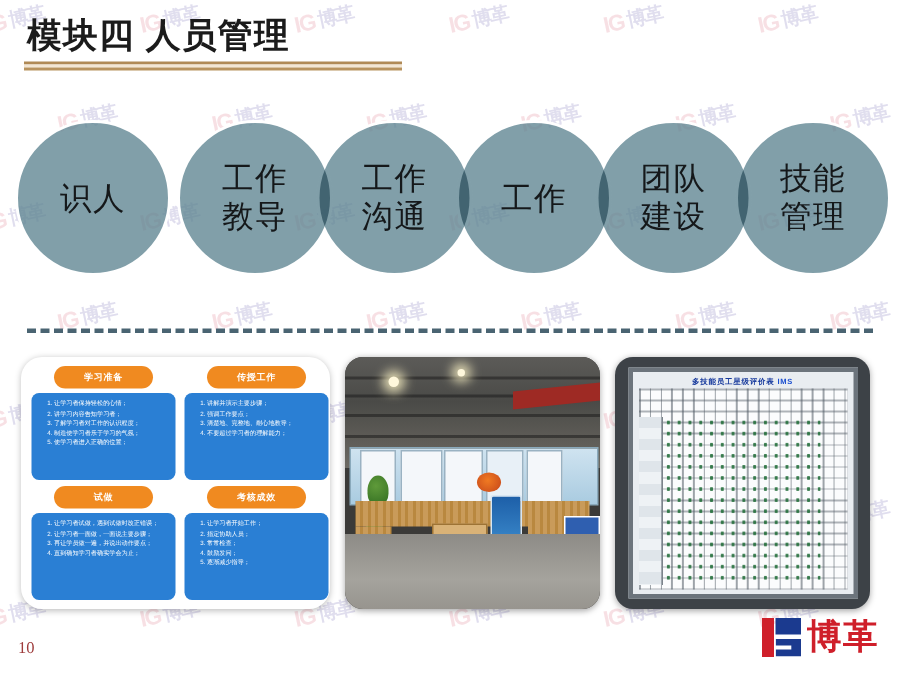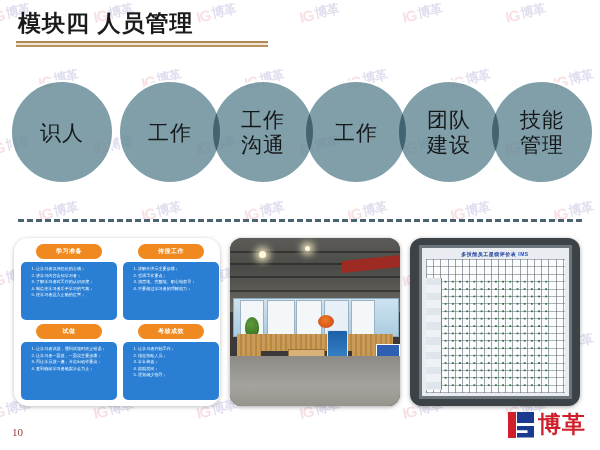"教导" span { html: none -> <span>教导</span> }
